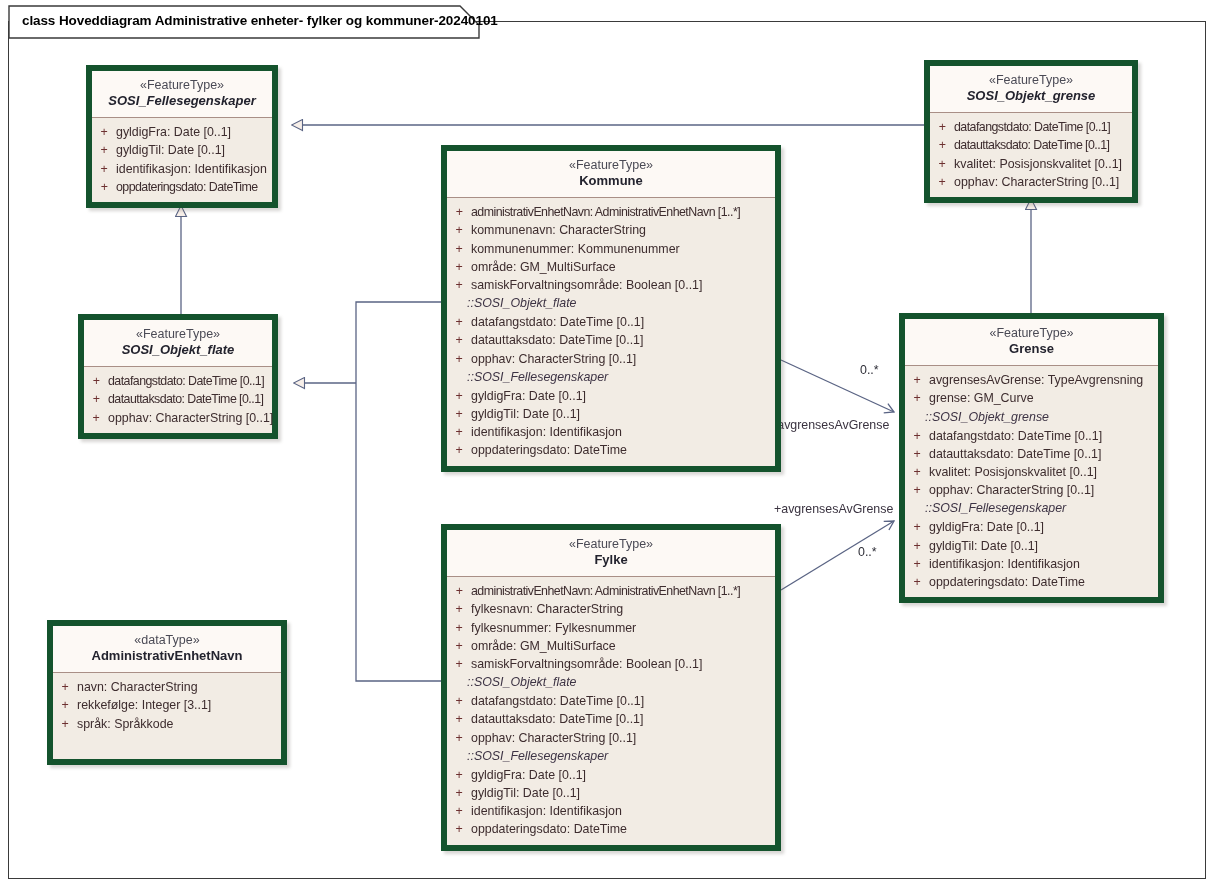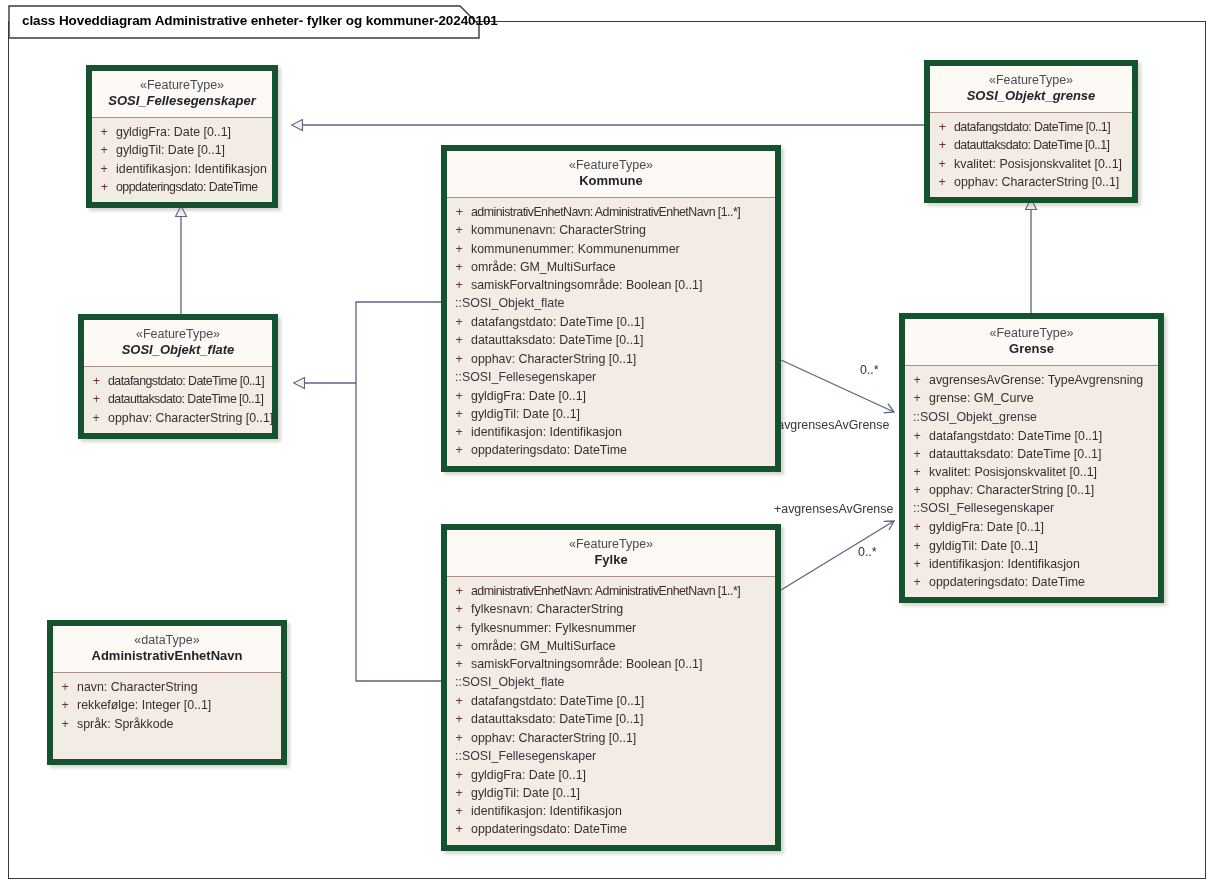"::SOSI_Objekt_flate" .group { font-style: none -> italic; padding-left: 8px -> 20px }
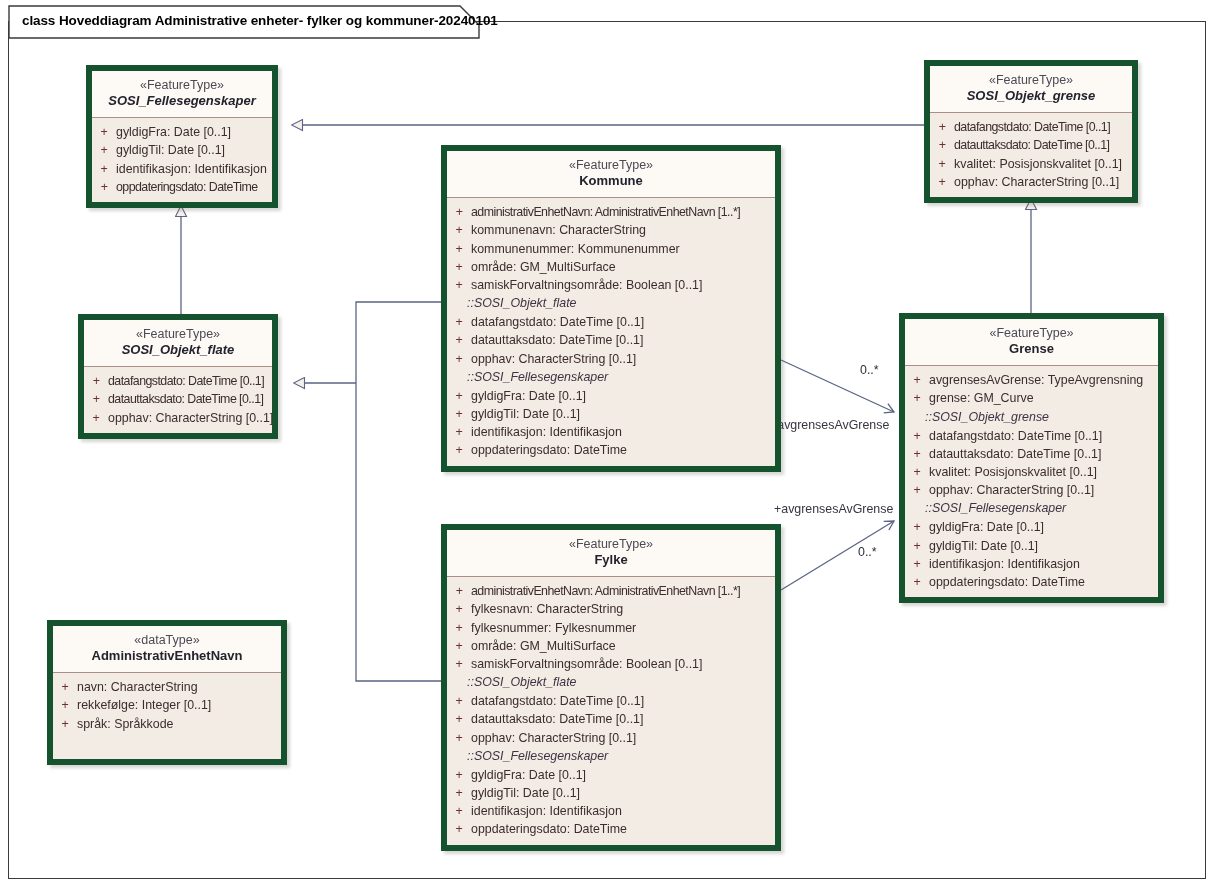"rekkefølge: Integer [0..1]" span.sig { text: 0..1 -> 3..1 }
